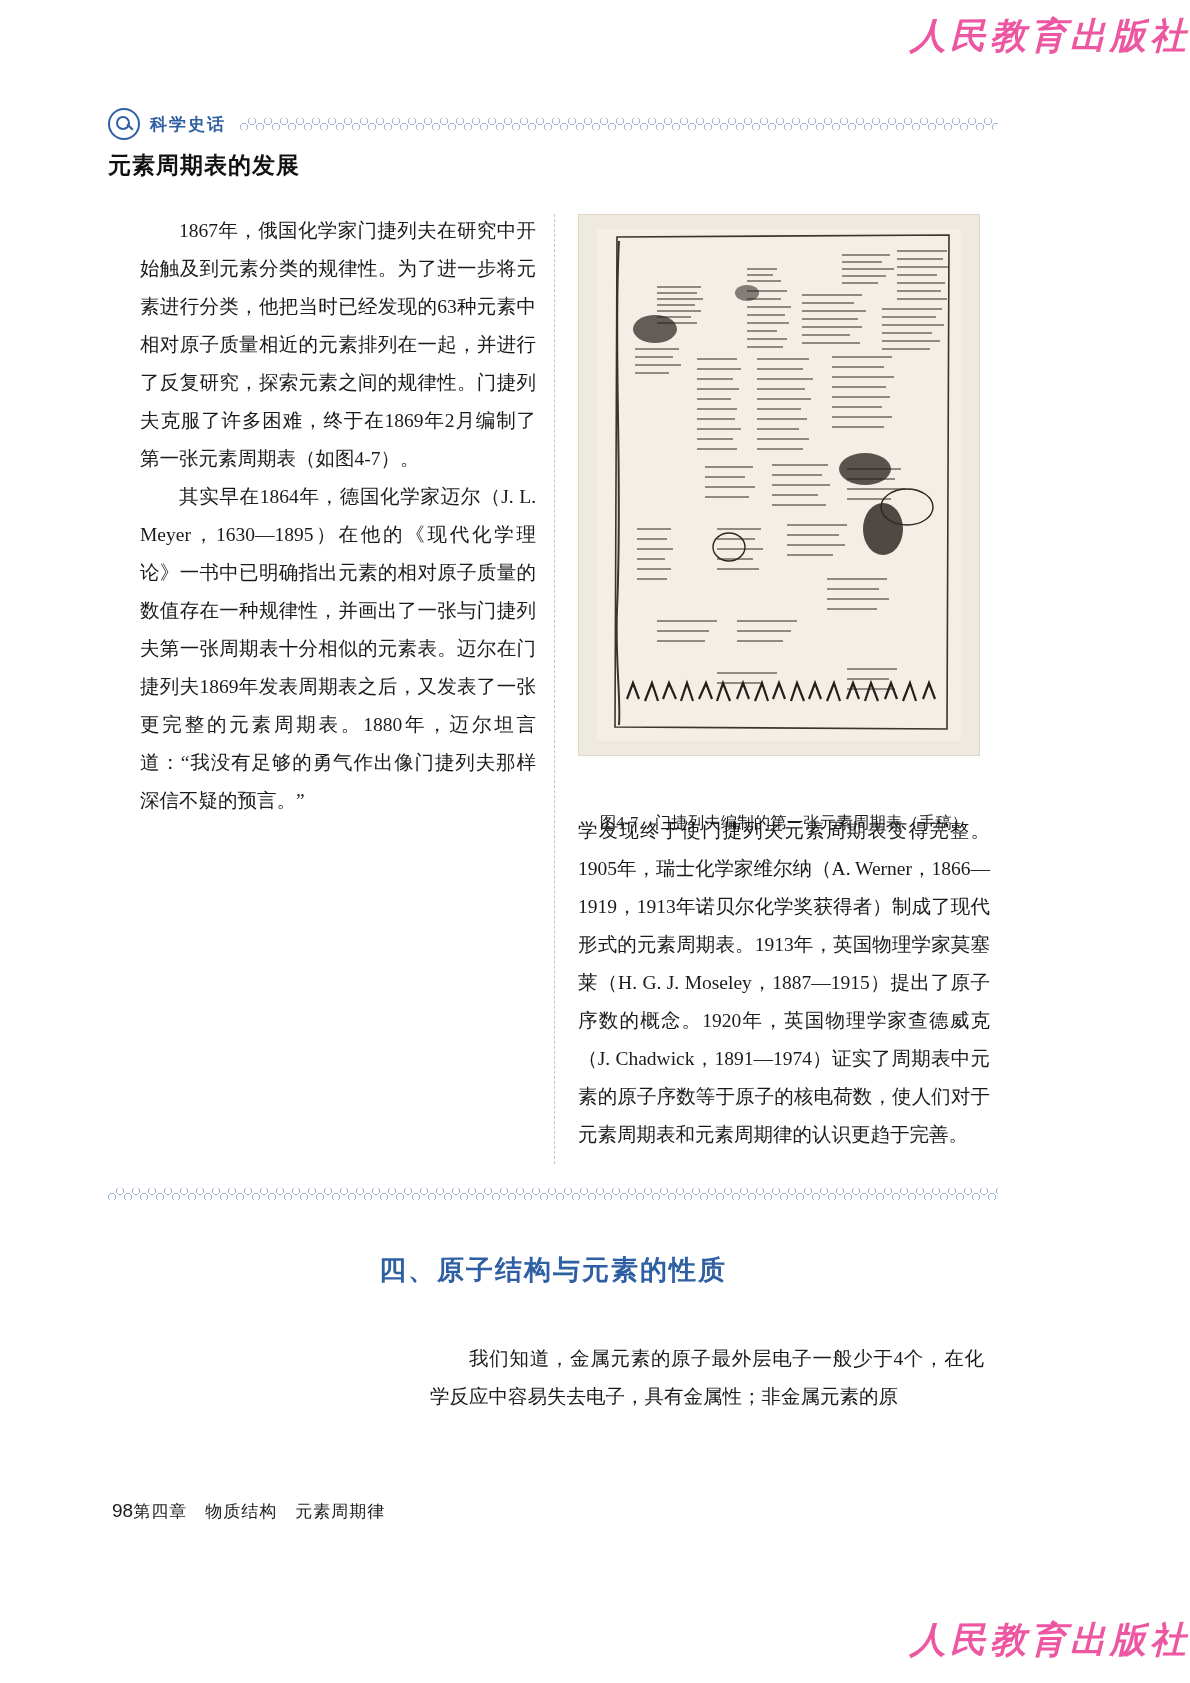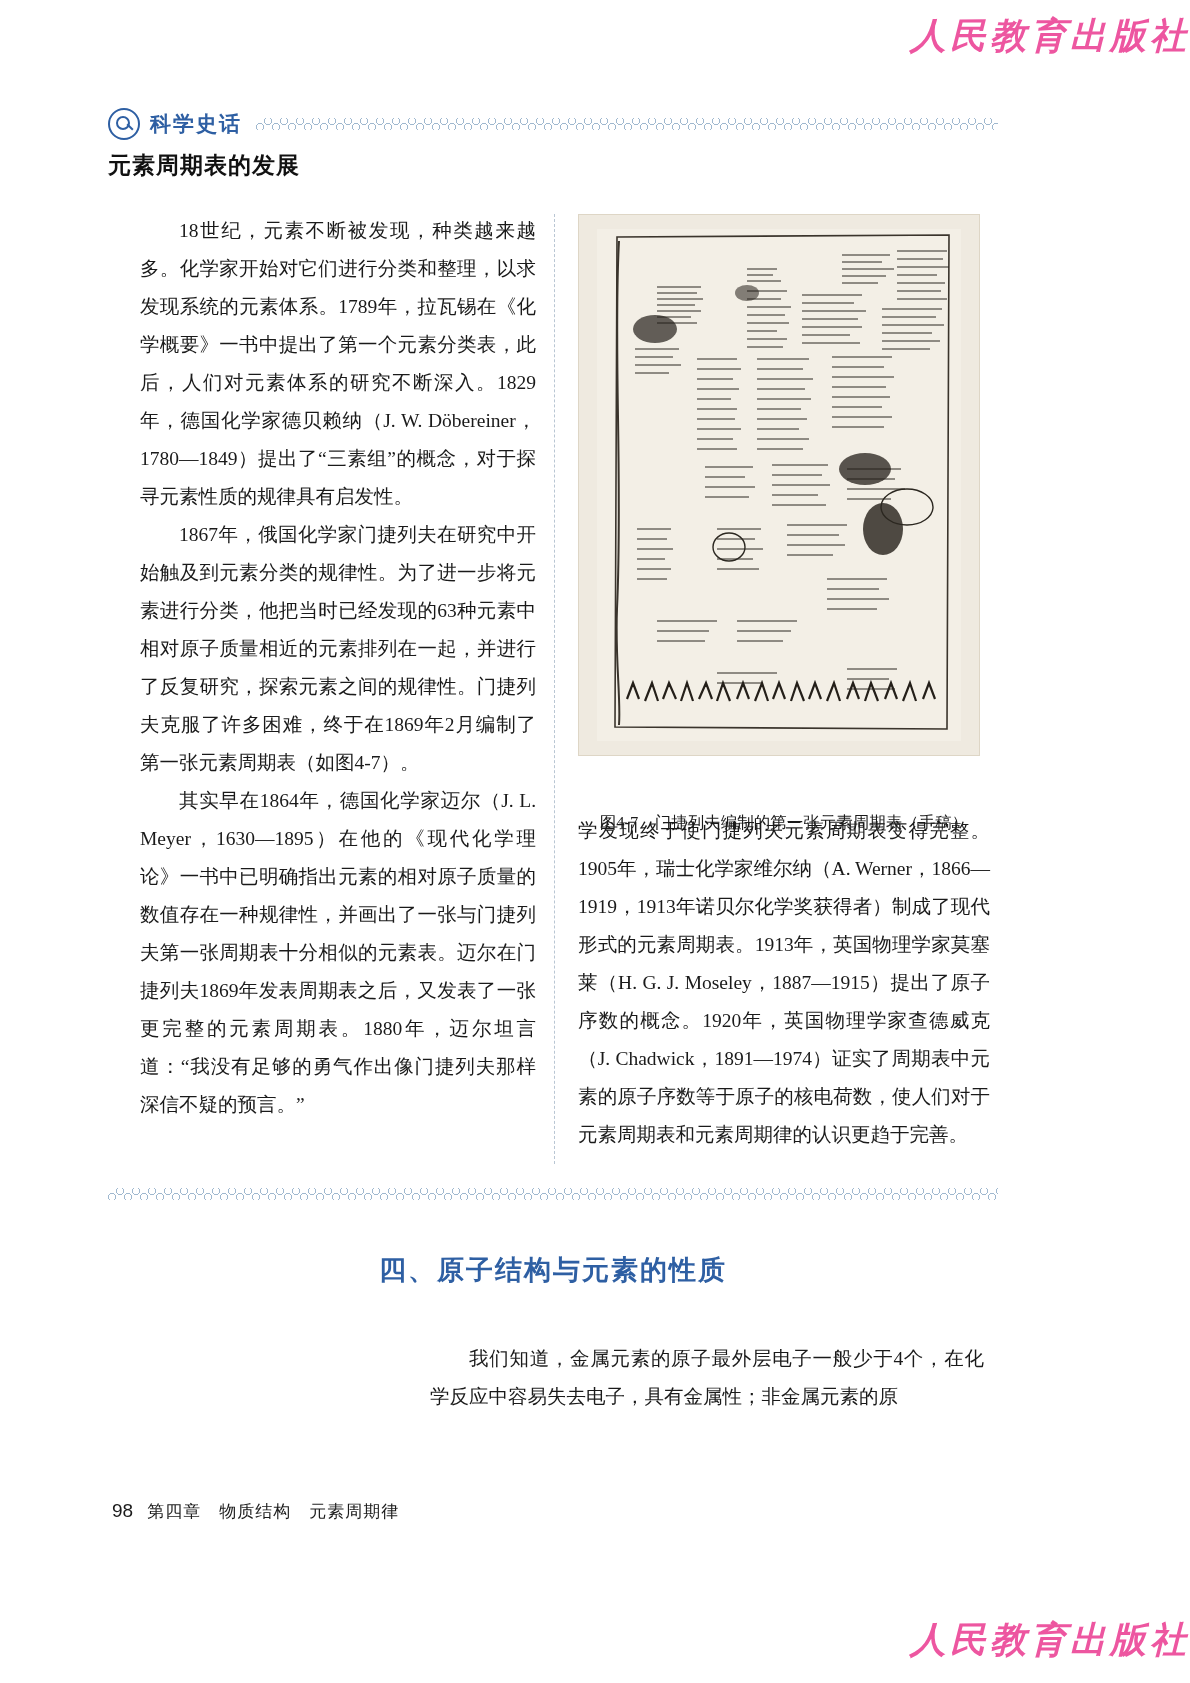"科学史话" .sci-title { font-size: 21px -> 17px }
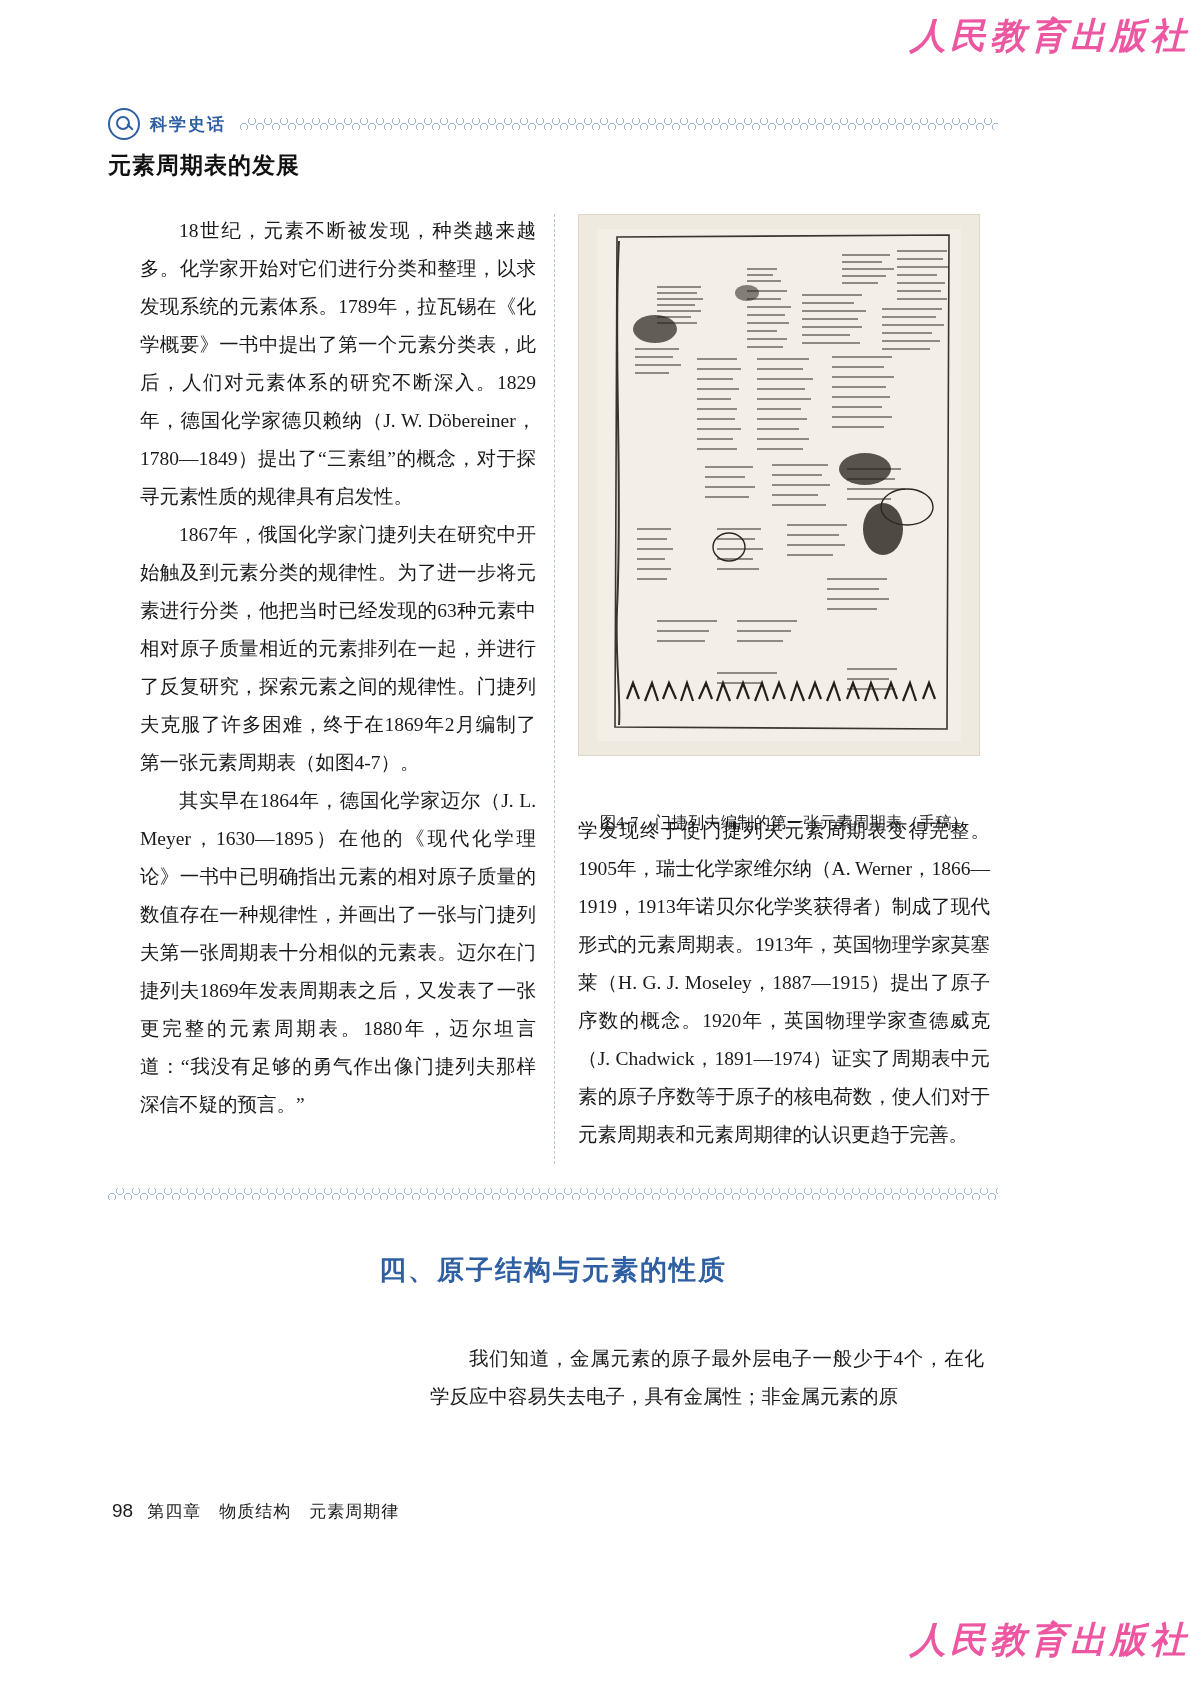"18世纪，元素不断被发现，种类越来越多。化学家开始对它们进行分类和整理，以求发现" p { html: <p>18世纪，元素不断被发现，种类越来越多。化学家开始对它们进行分类和整理，以求发现系统的元素体系。1789年，拉瓦锡在《化学概要》一书中提出了第一个元素分类表，此后，人们对元素体系的研究不断深入。1829年，德国化学家德贝赖纳（J. W. Döbereiner，1780—1849）提出了“三素组”的概念，对于探寻元素性质的规律具有启发性。</p> -> none }
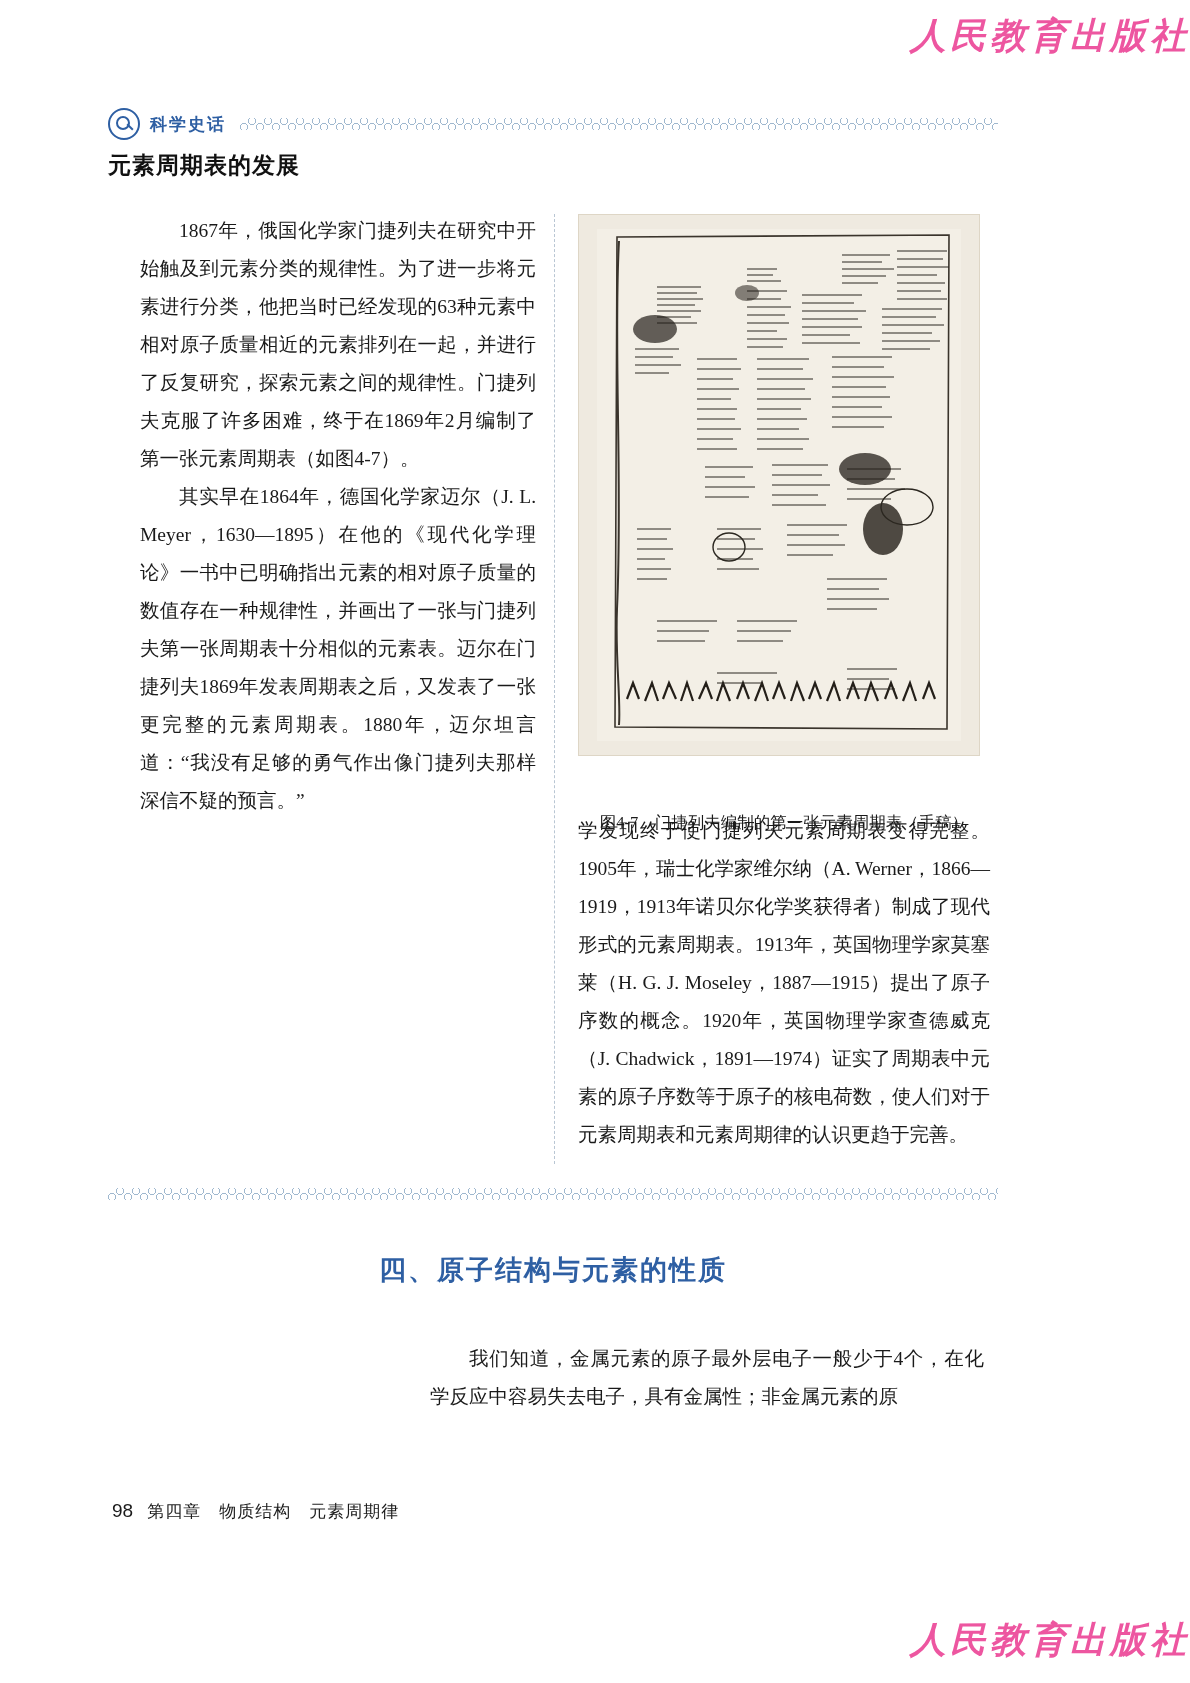"98" .footer { gap: 14px -> 0 }
